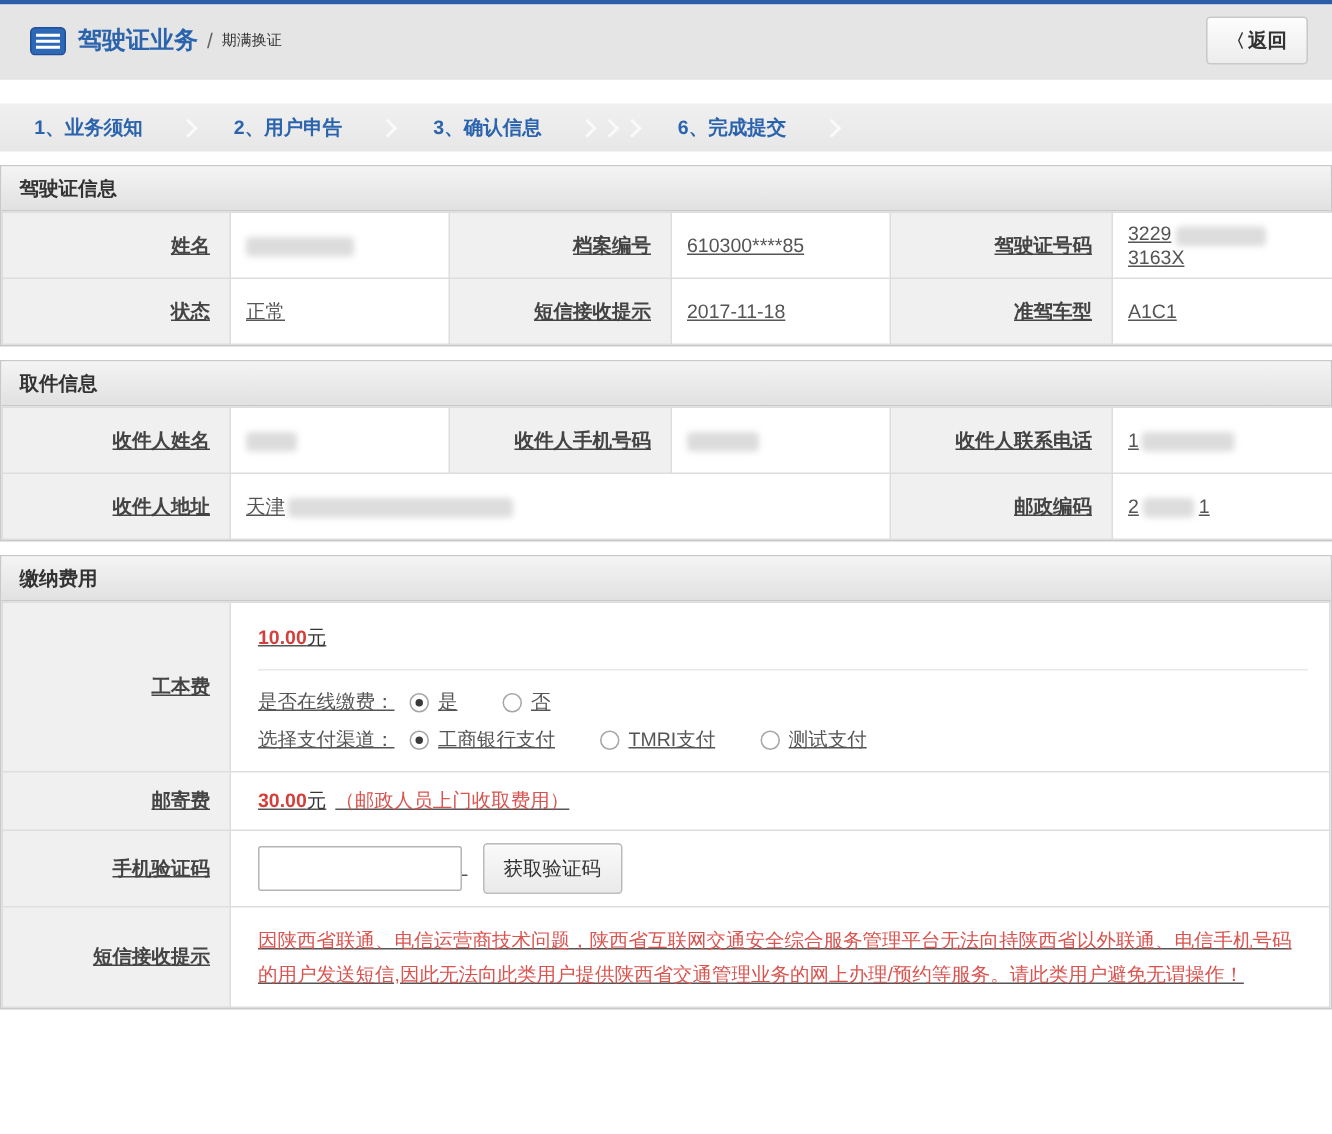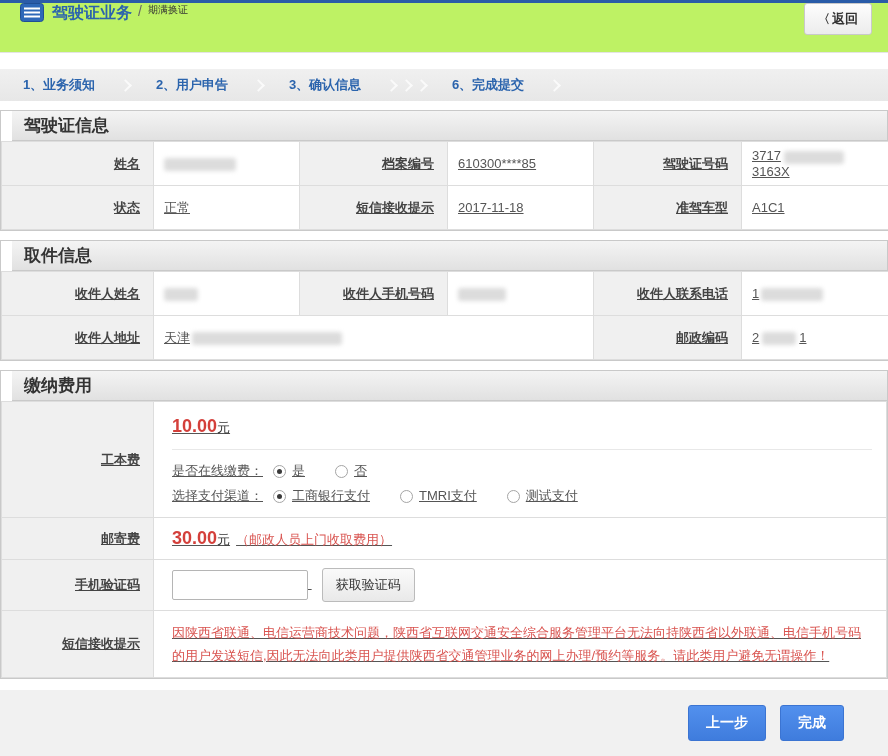"驾驶证业务" .header { align-items: flex-start -> center; background: #bef264 -> #e5e5e5 }
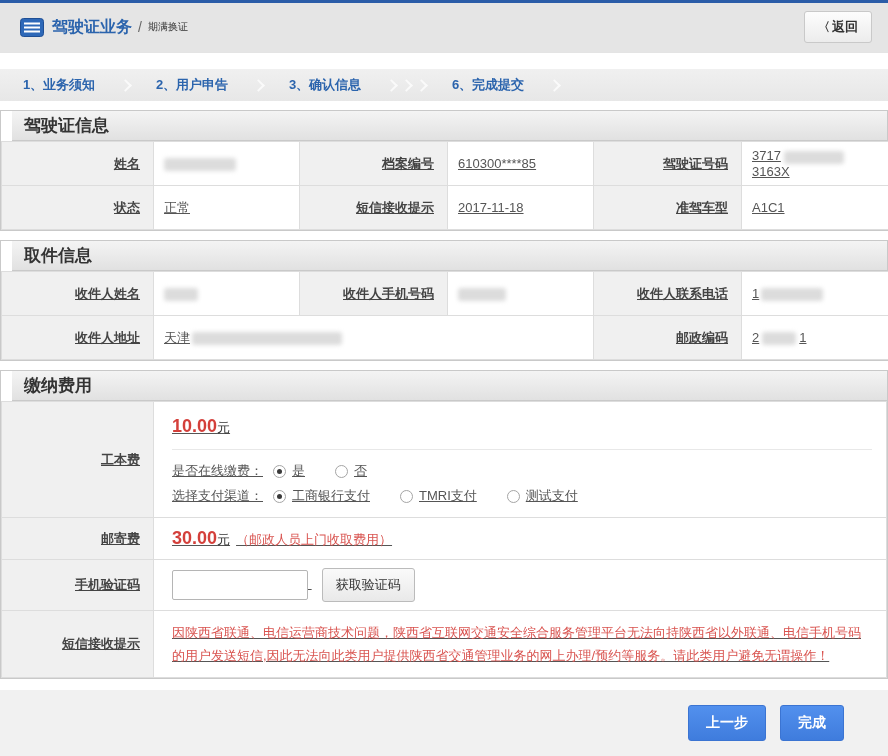"驾驶证信息" .sec-title { font-size: 17px -> 13px; margin-left: 11px -> none }
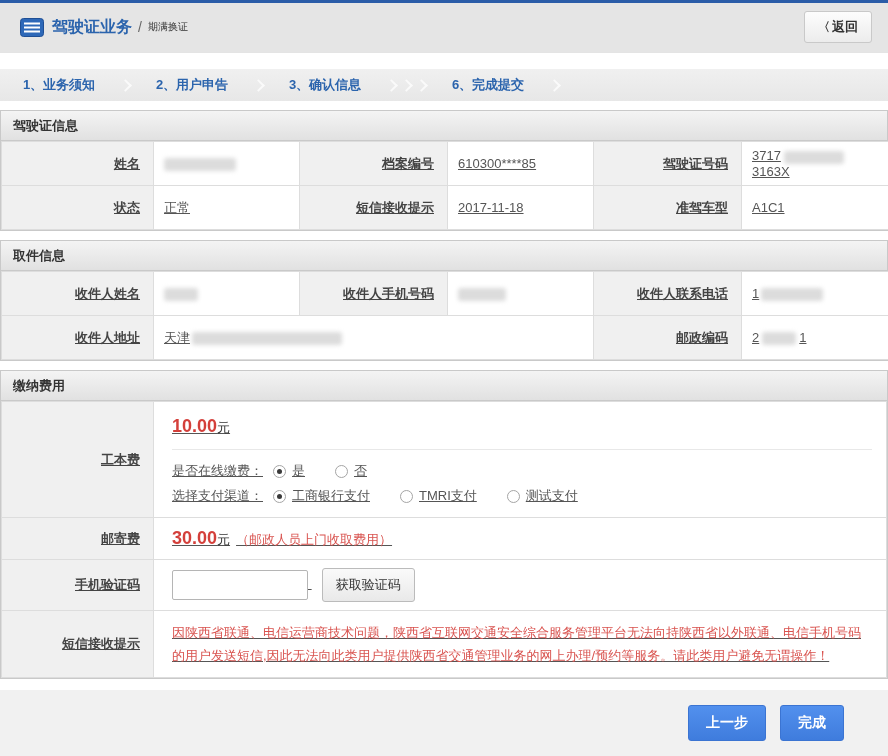"3717" span { text: 3717 -> 3229 }
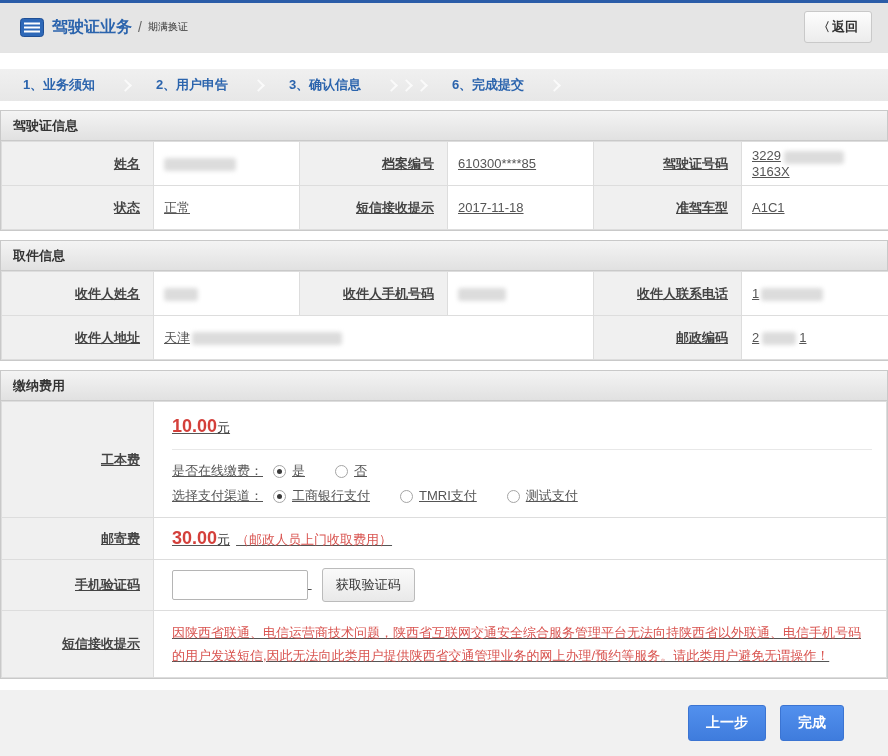"10.00" .amount { font-size: 18px -> 13px }
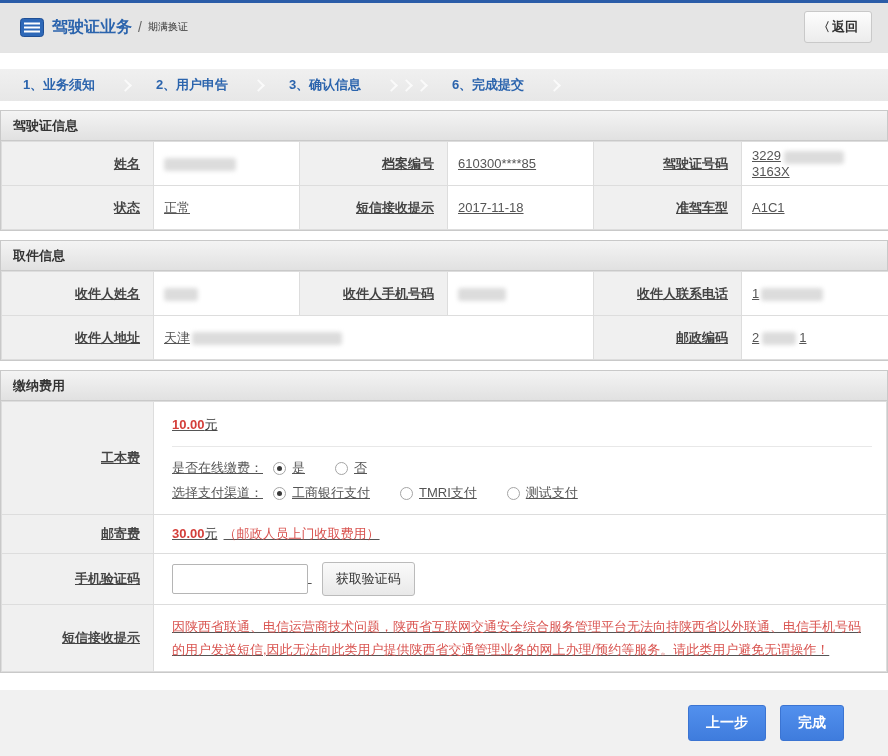"上一步" div.footer { html: <div> <button>上一步</button> <button>完成</button> </div> -> none }
